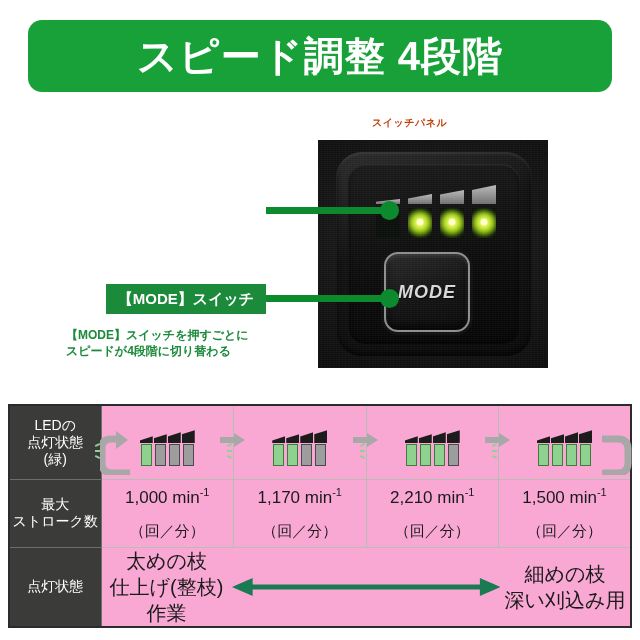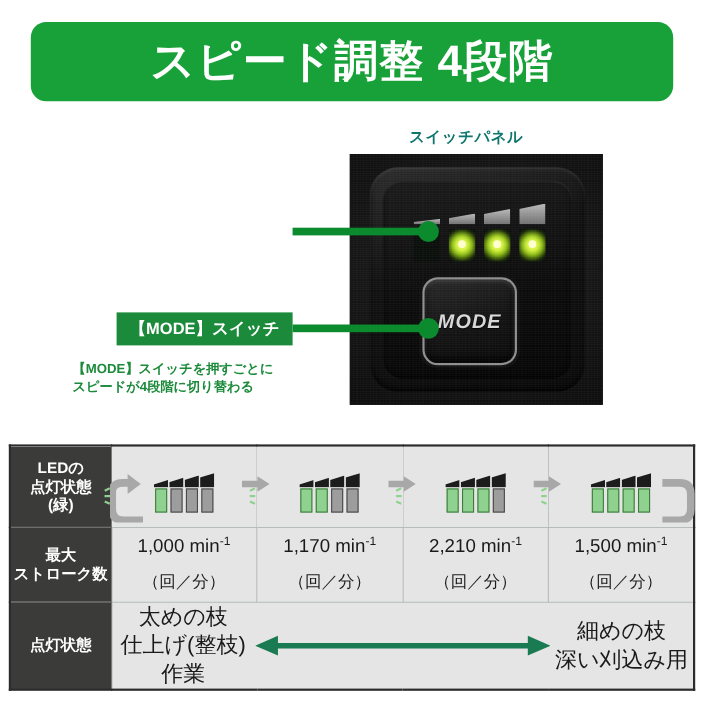"スイッチパネル" .panel-caption { color: #0f766e -> #c2410c; font-size: 14px -> 10px }
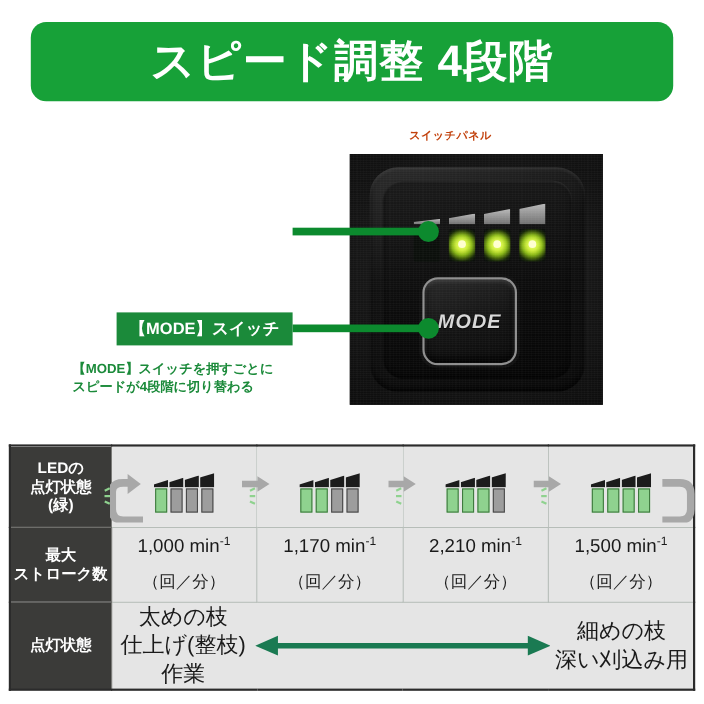"LEDの" .row-head { font-weight: bold -> normal }
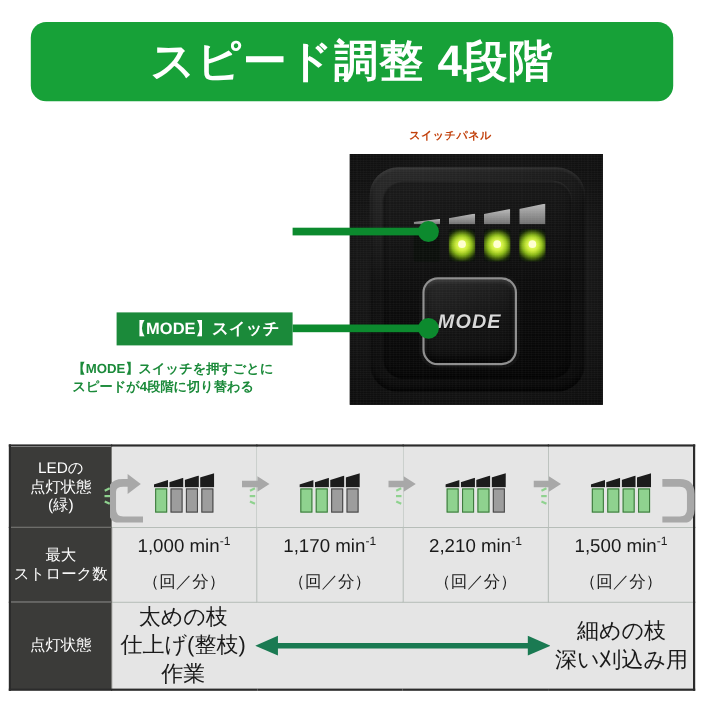"1,000 min-1" .cell { background: #e5e5e5 -> #f9a8d4 }
